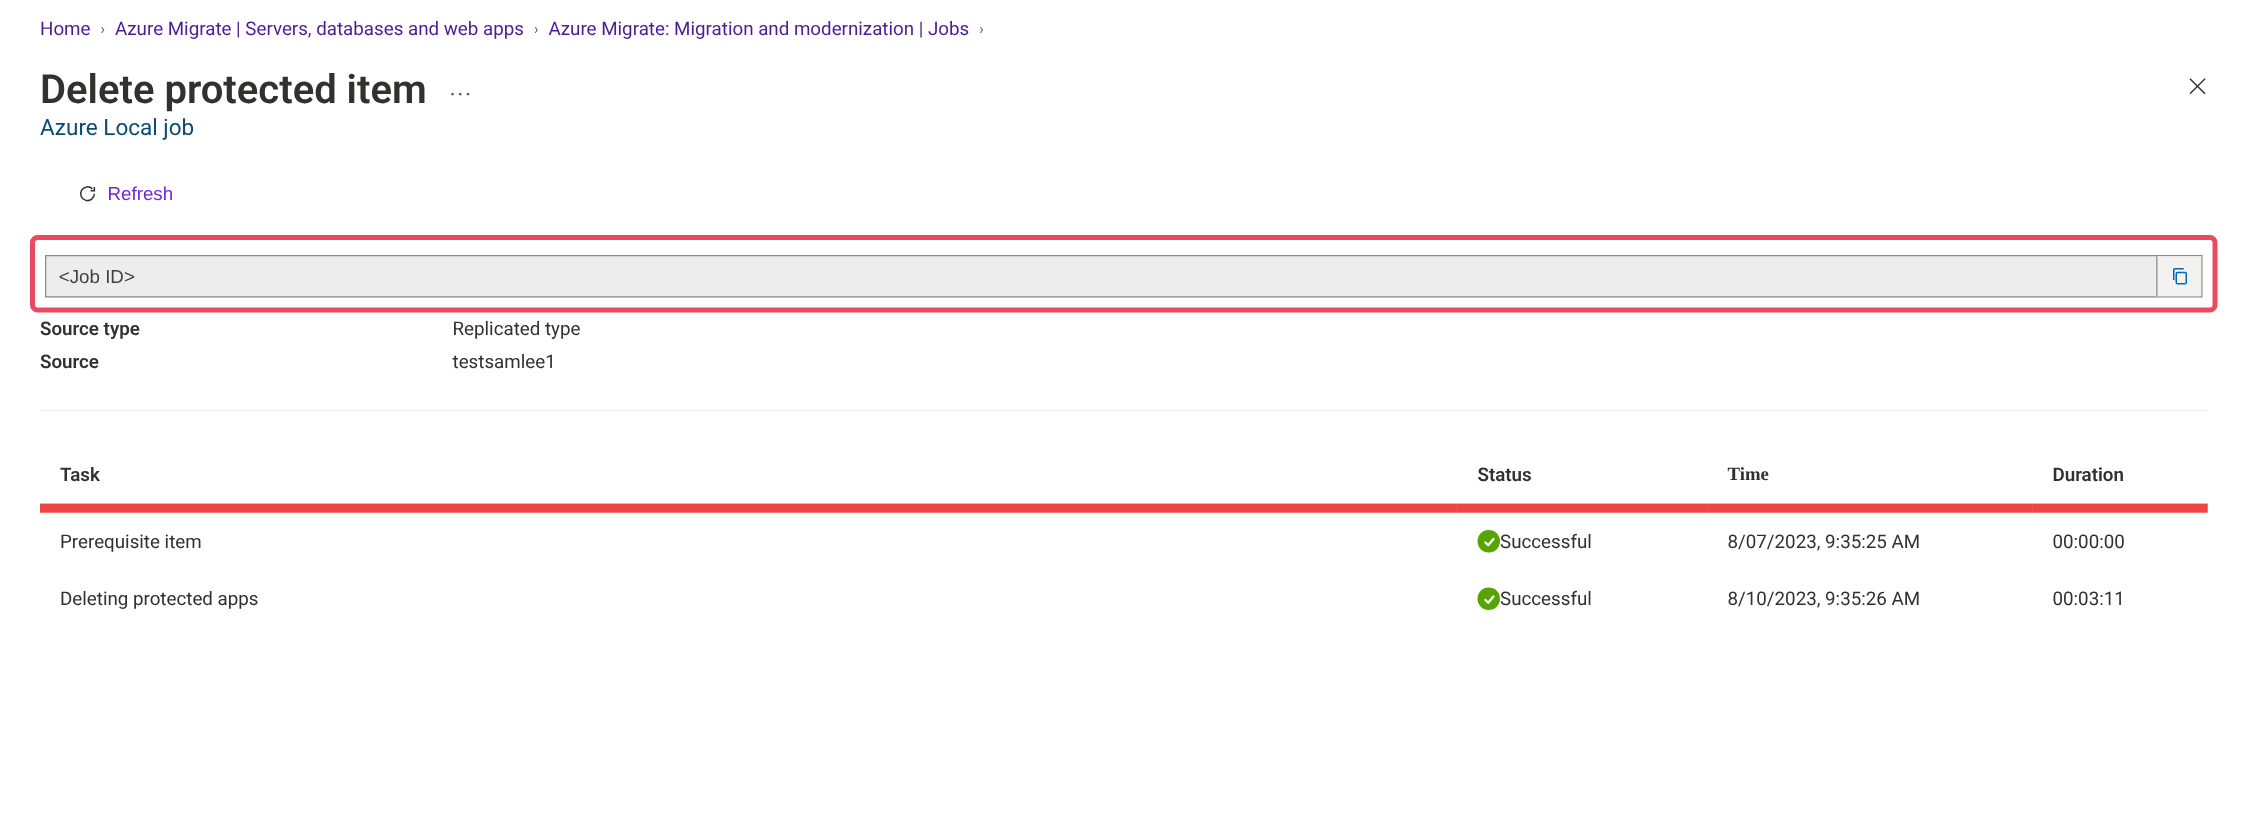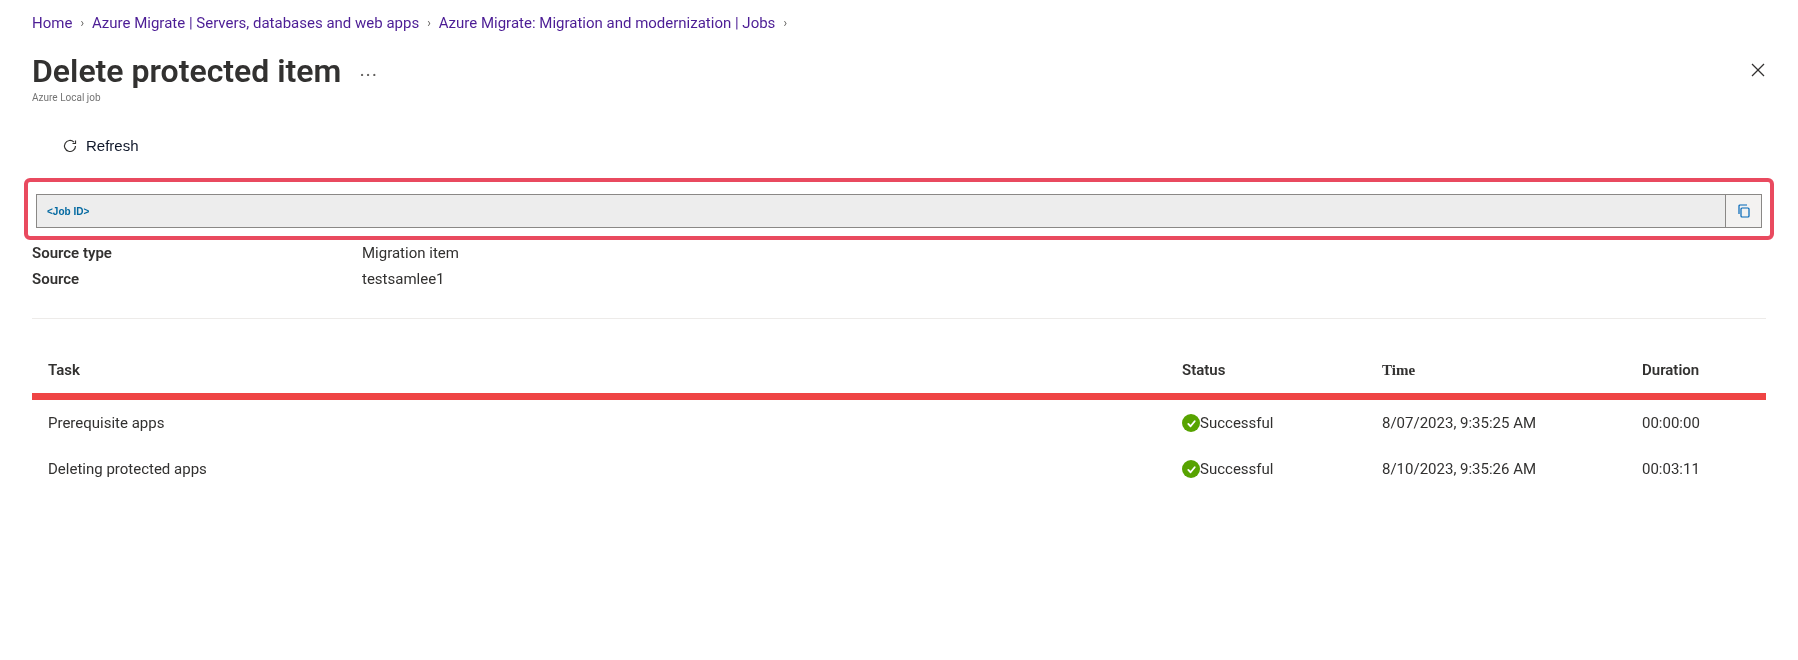"Azure Local job" .subtitle { color: #737373 -> #0c4a6e; font-size: 10px -> 18px }
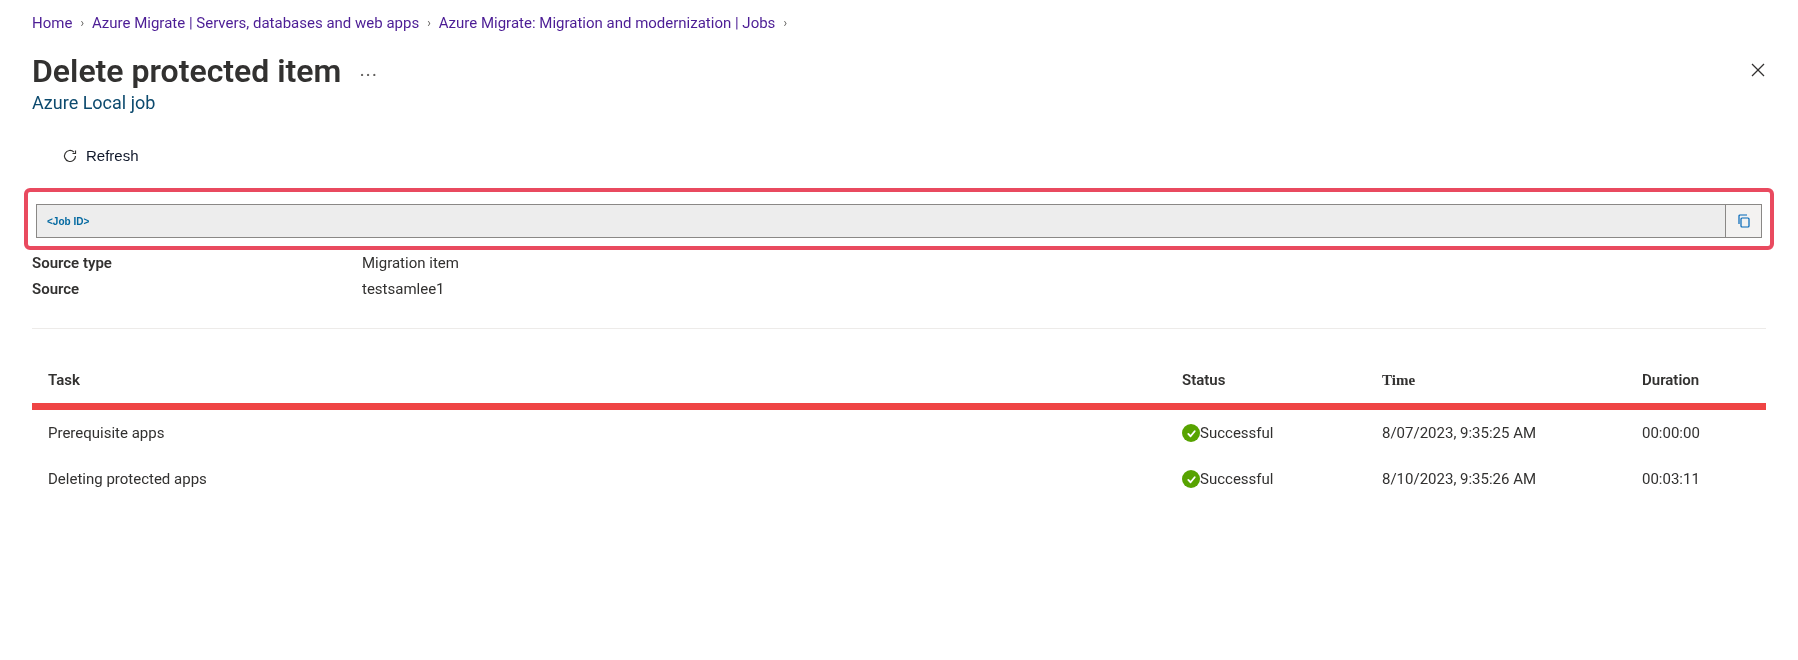"Refresh" .refresh-btn { align-items: flex-end -> flex-start; color: #0f172a -> #6d28d9 }
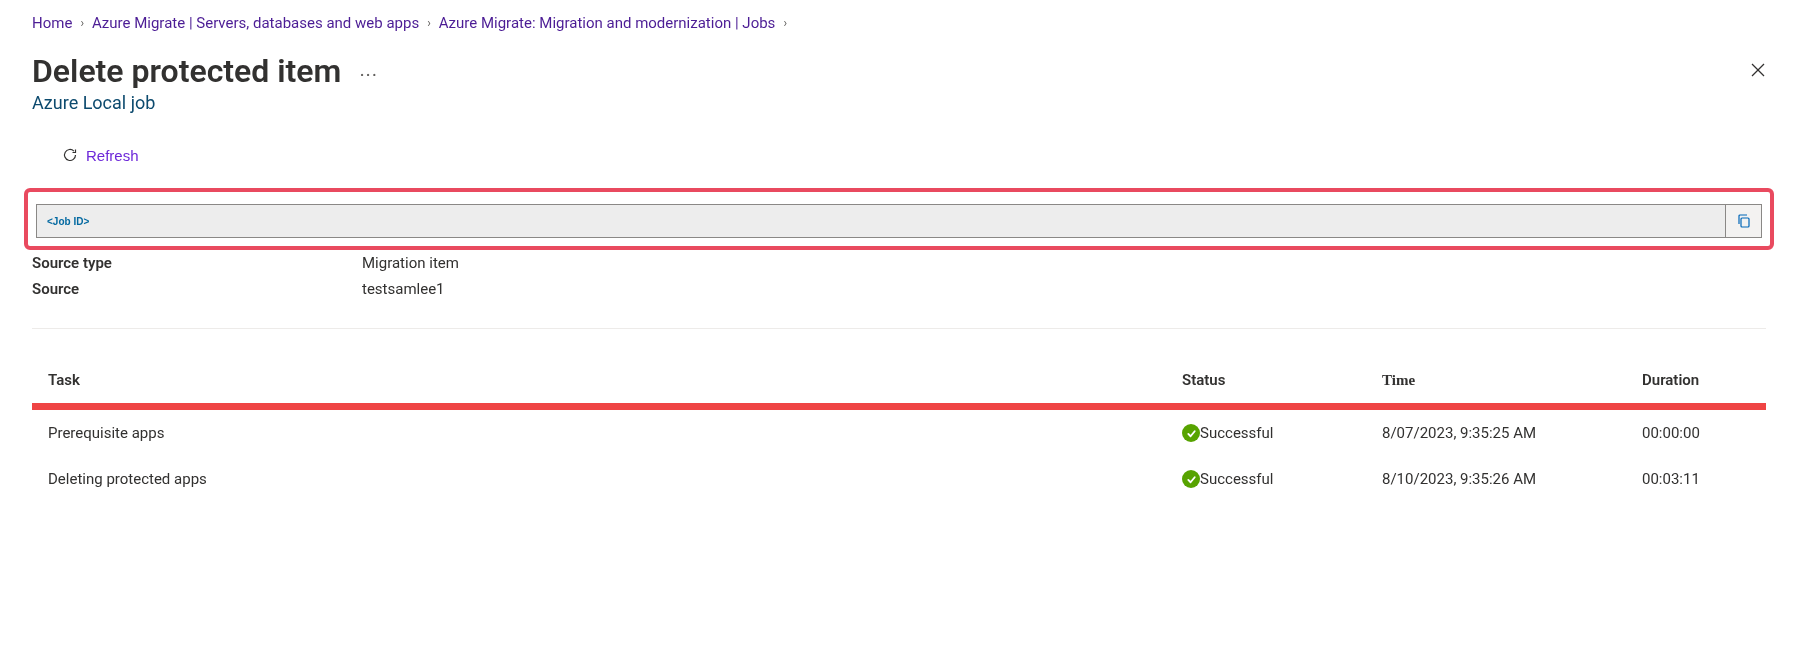"<Job ID>" .jobid-input { color: #0369a1 -> #404040; font-size: 10px -> 15px; font-weight: bold -> none }
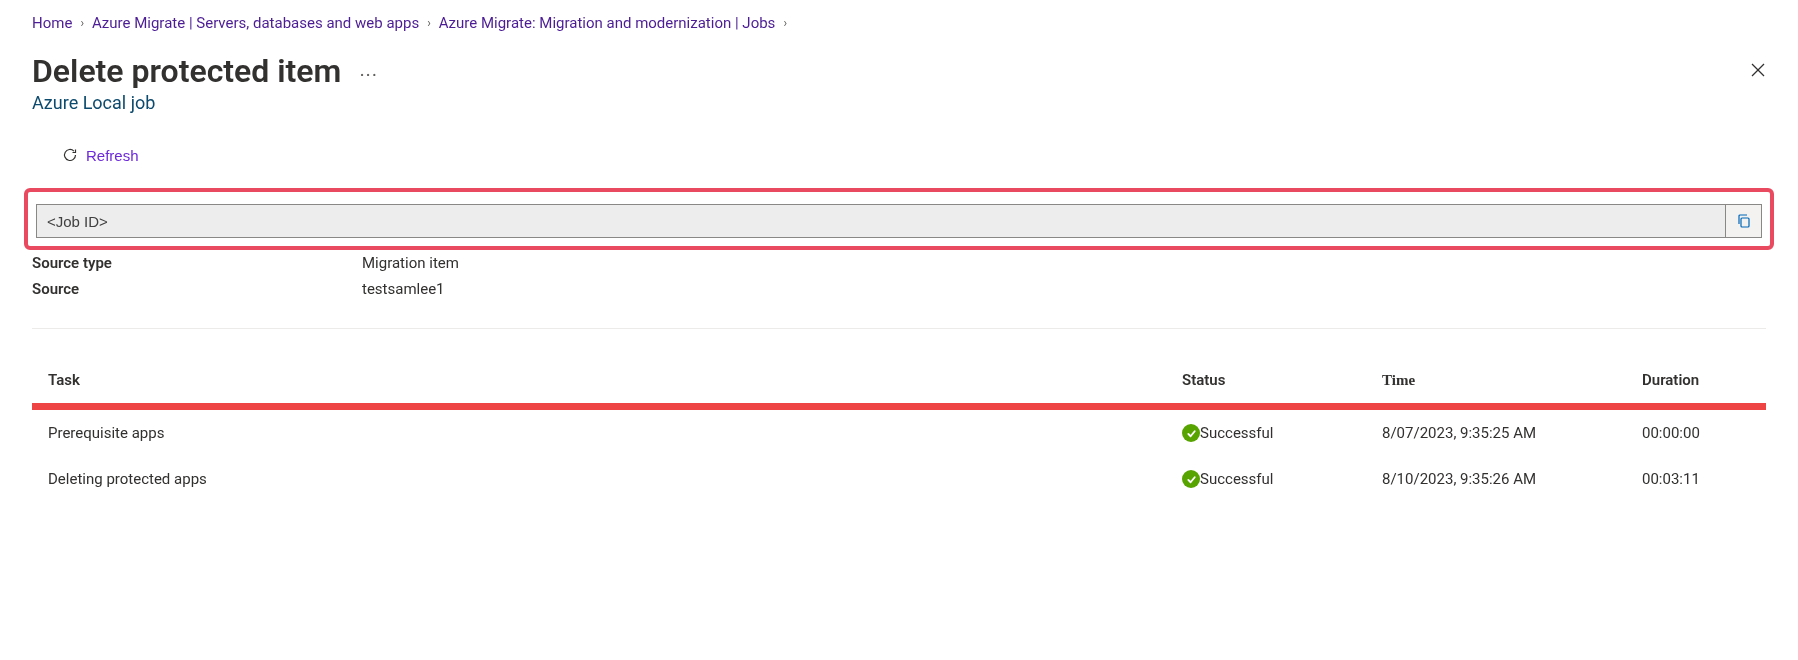"Migration item" div.details-value { text: Migration item -> Replicated type }
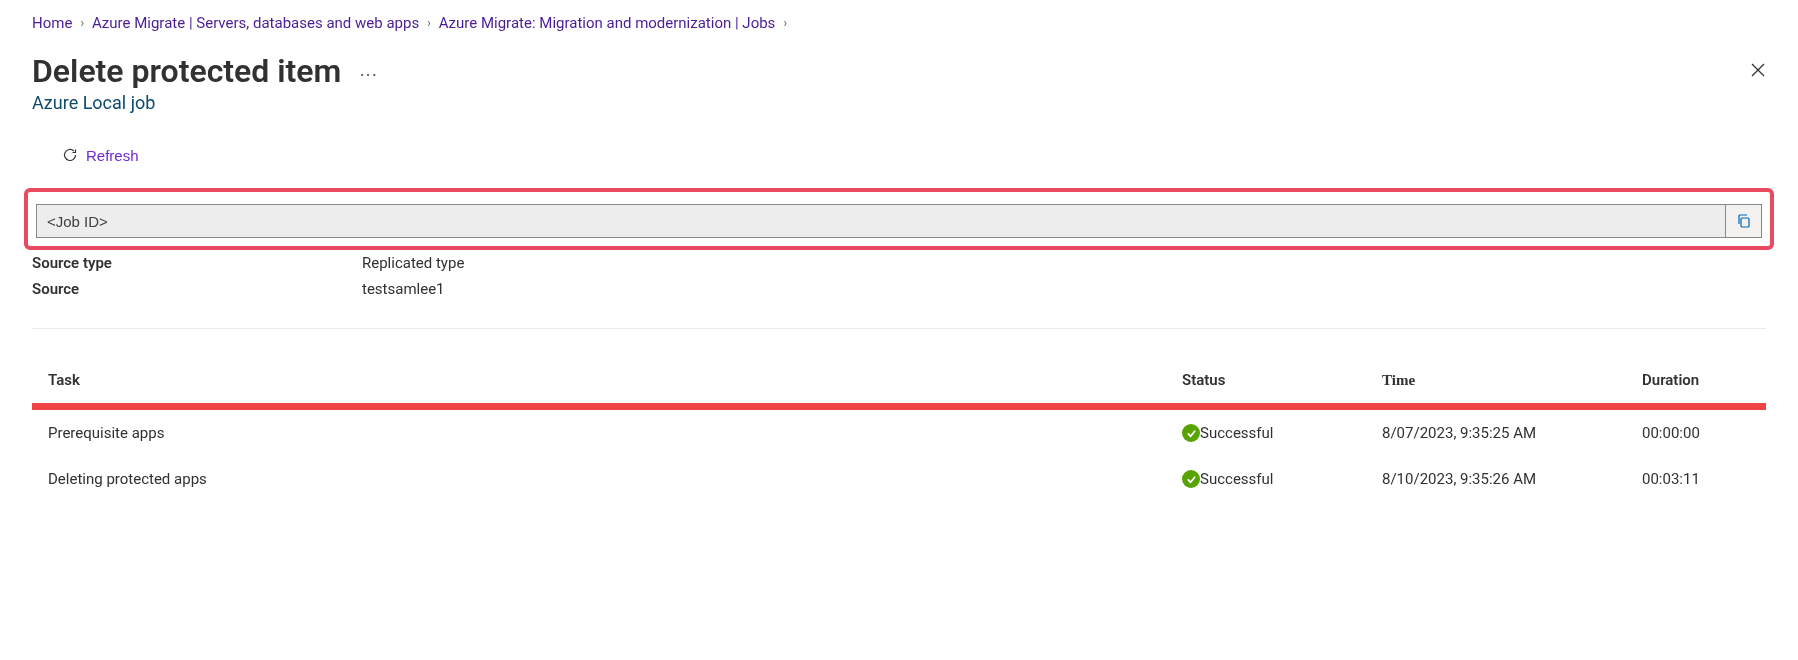"Prerequisite apps" td { text: apps -> item }
